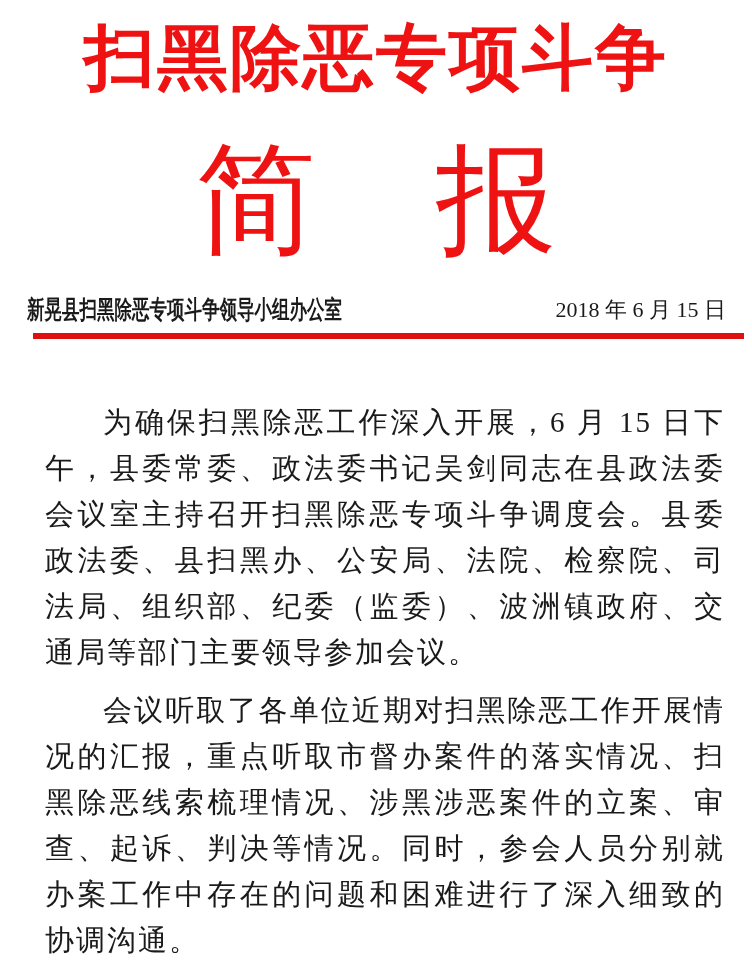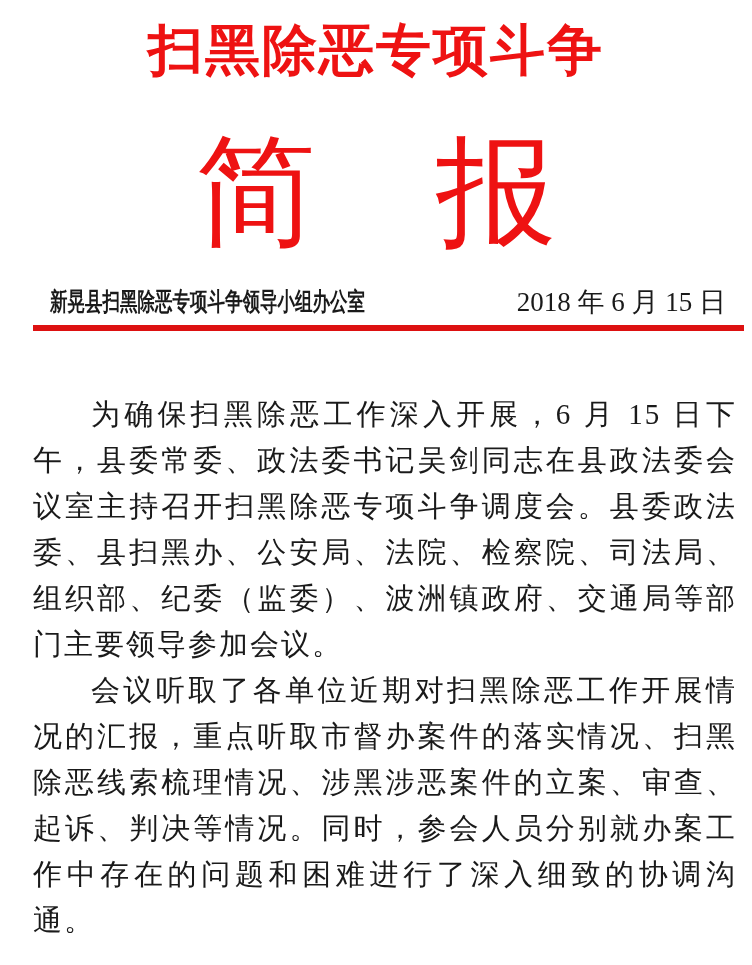"扫黑除恶专项斗争" .title-line1 { font-size: 55px -> 71px; margin-top: 0 -> 8px }
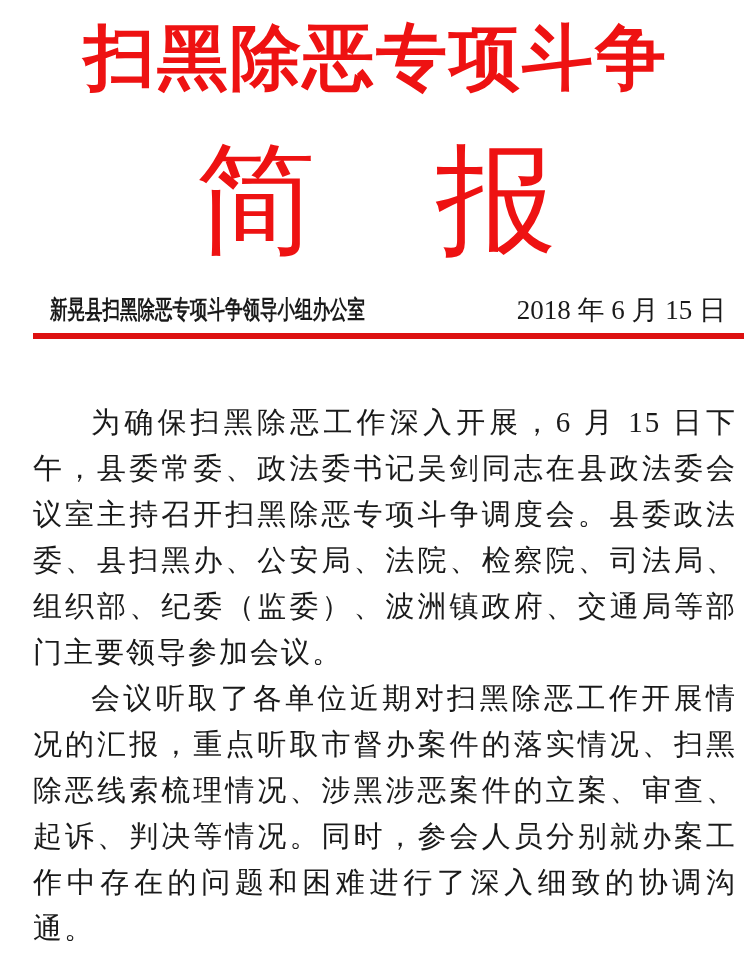"新晃县扫黑除恶专项斗争领导小组办公室" .info-row { margin: 26px 18px 0 50px -> 26px 18px 0 27px }
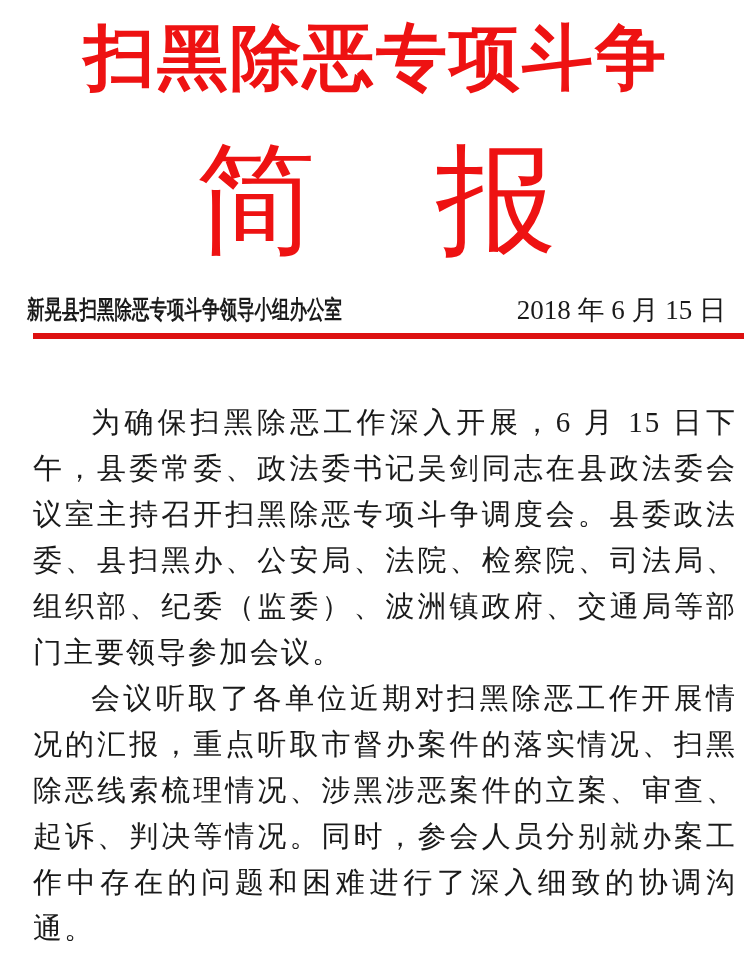"2018 年 6 月 15" .date { font-size: 27px -> 22px }
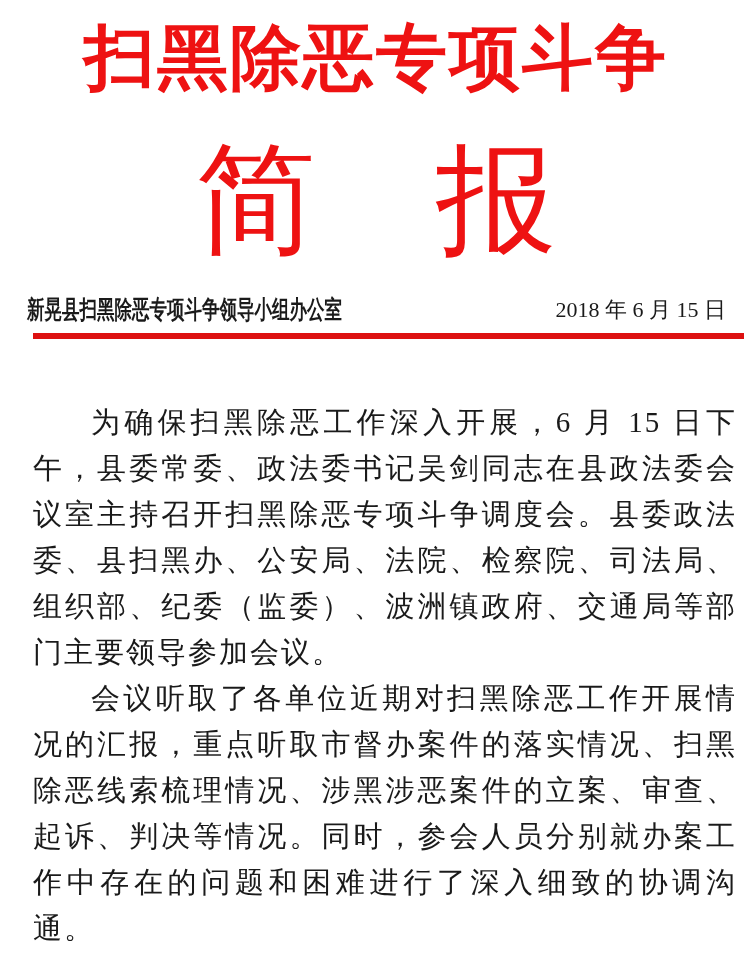"为确保扫黑除恶工作深入开展，6 月 15" .body-text p { margin: 0 -> 12px }
